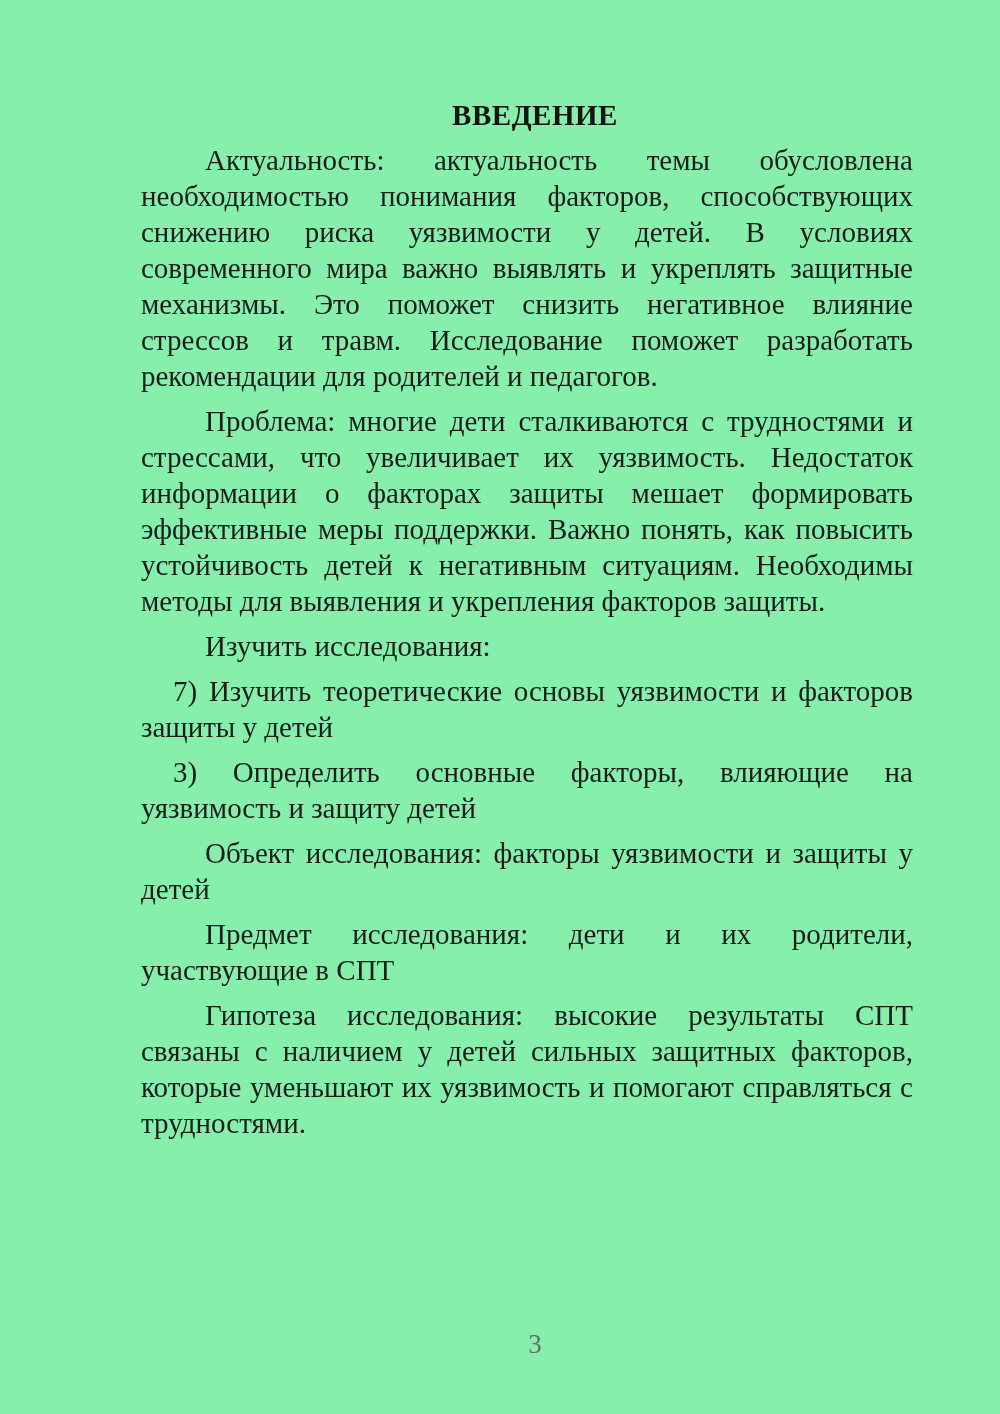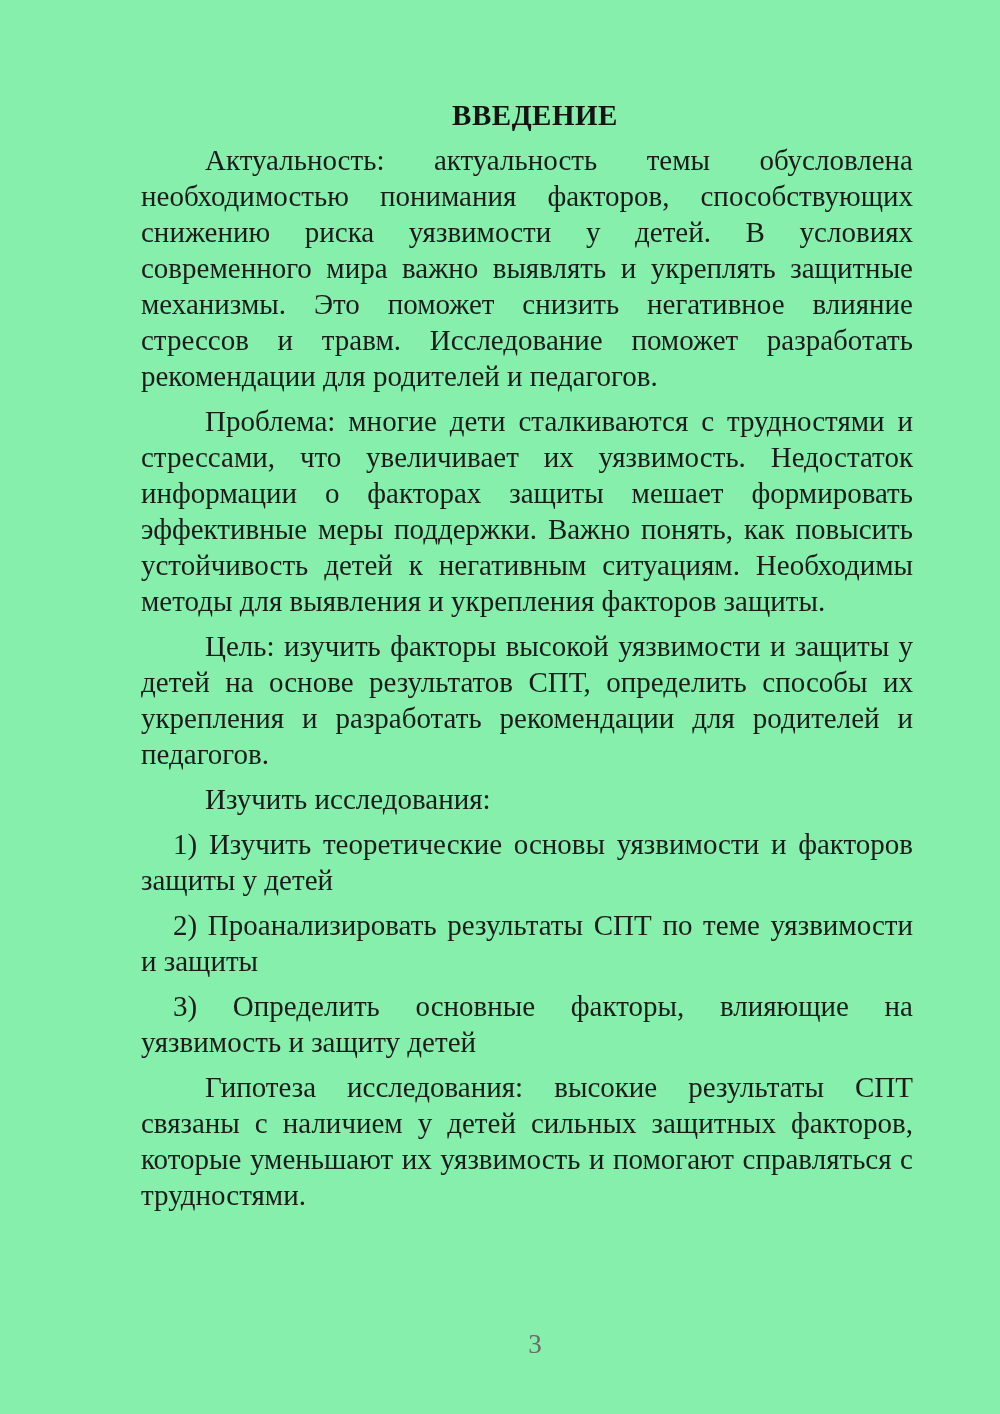"Цель: изучить факторы высокой уязвимости" p.para { html: <p>Цель: изучить факторы высокой уязвимости и защиты у детей на основе результатов СПТ, определить способы их укрепления и разработать рекомендации для родителей и педагогов.</p> -> none }
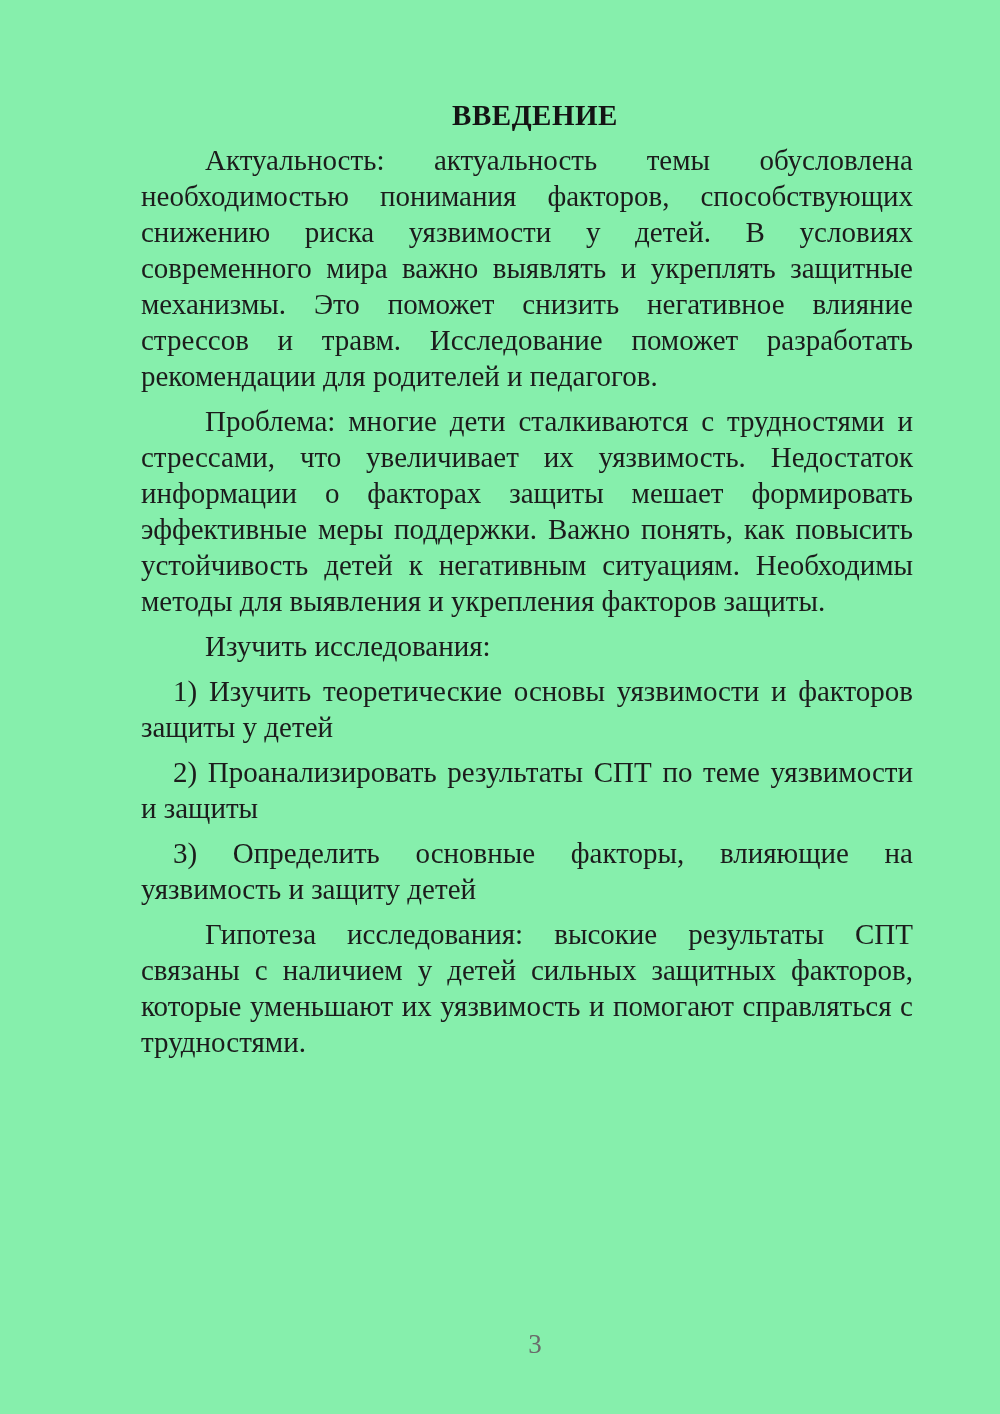"1) Изучить теоретические основы" p.para { text: 1 -> 7 }
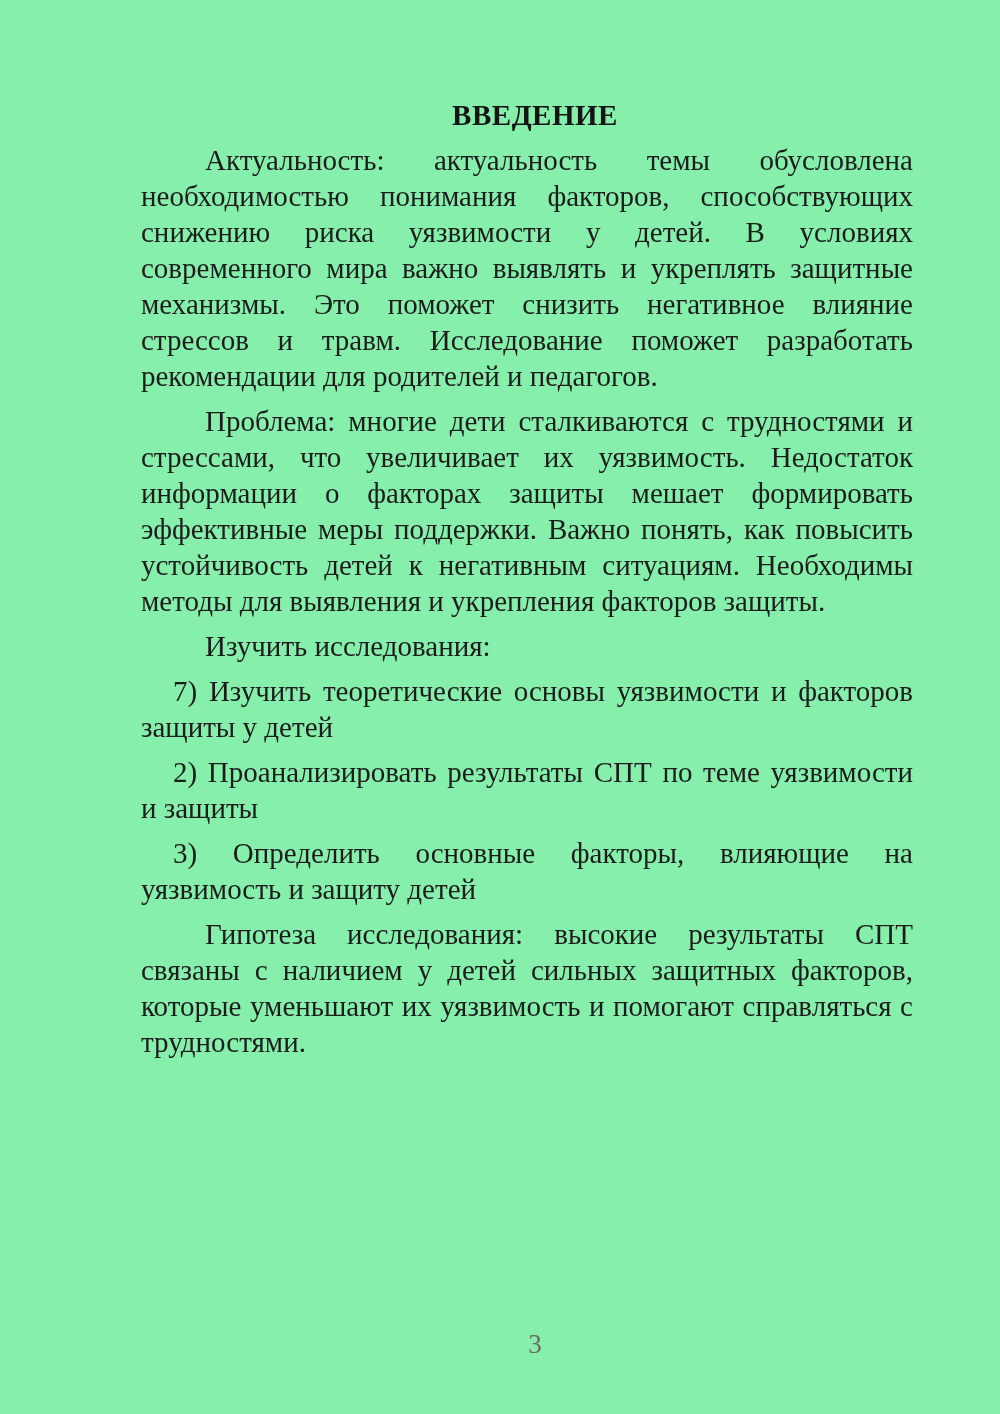"2) Проанализировать результаты СПТ по" p.para { html: <p>2) Проанализировать результаты СПТ по теме уязвимости и защиты</p> -> none }
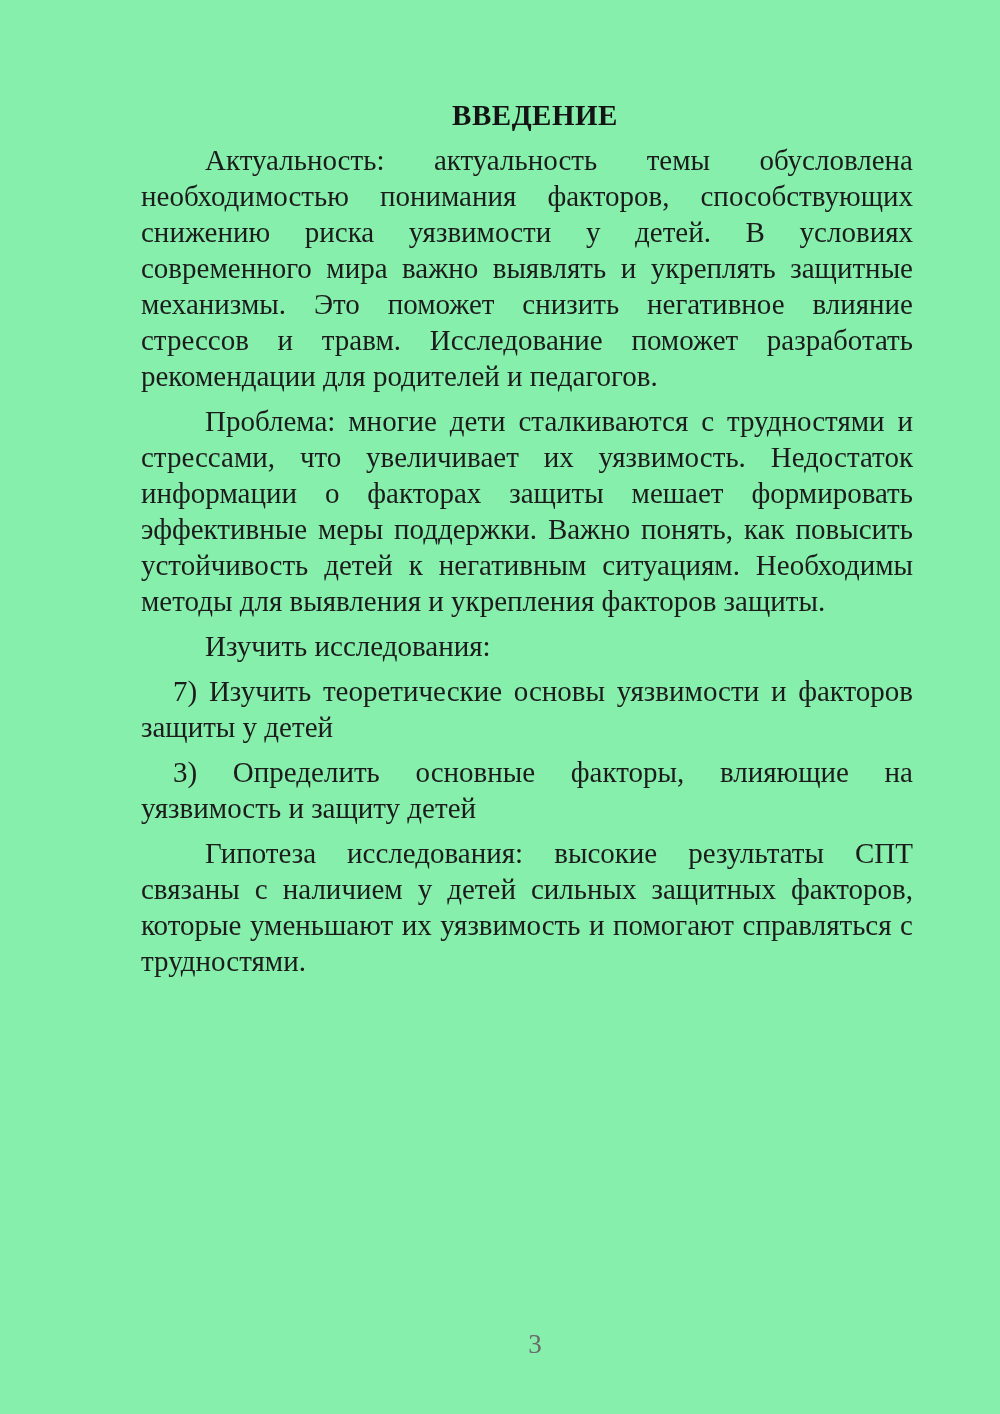"Объект исследования: факторы уязвимости" p.para { html: none -> <p>Объект исследования: факторы уязвимости и защиты у детей</p> }
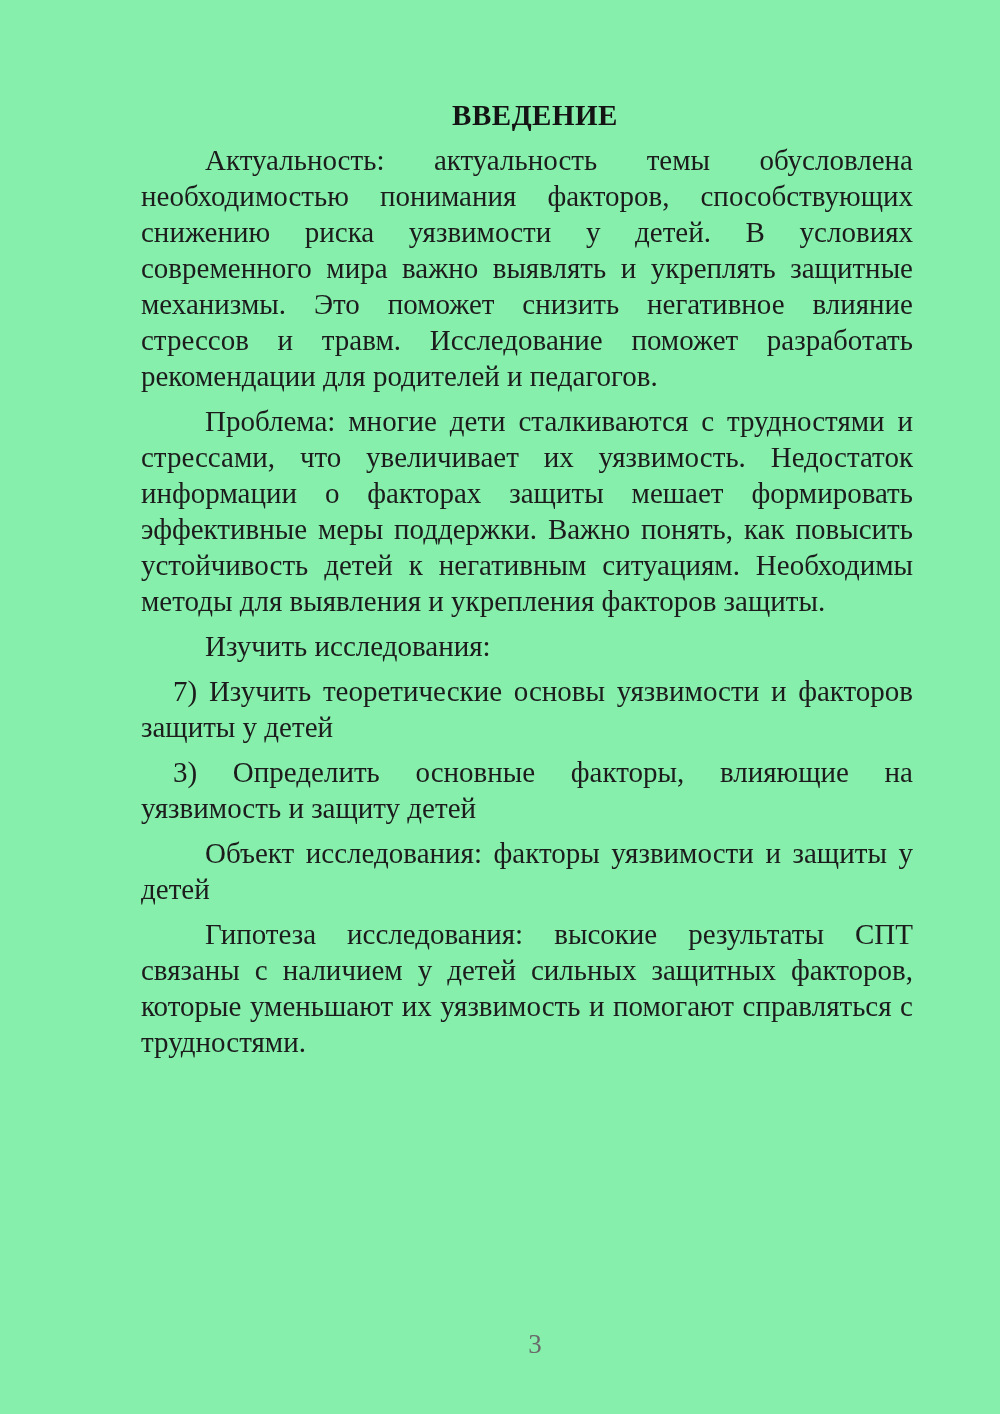"Предмет исследования: дети и их" p.para { html: none -> <p>Предмет исследования: дети и их родители, участвующие в СПТ</p> }
